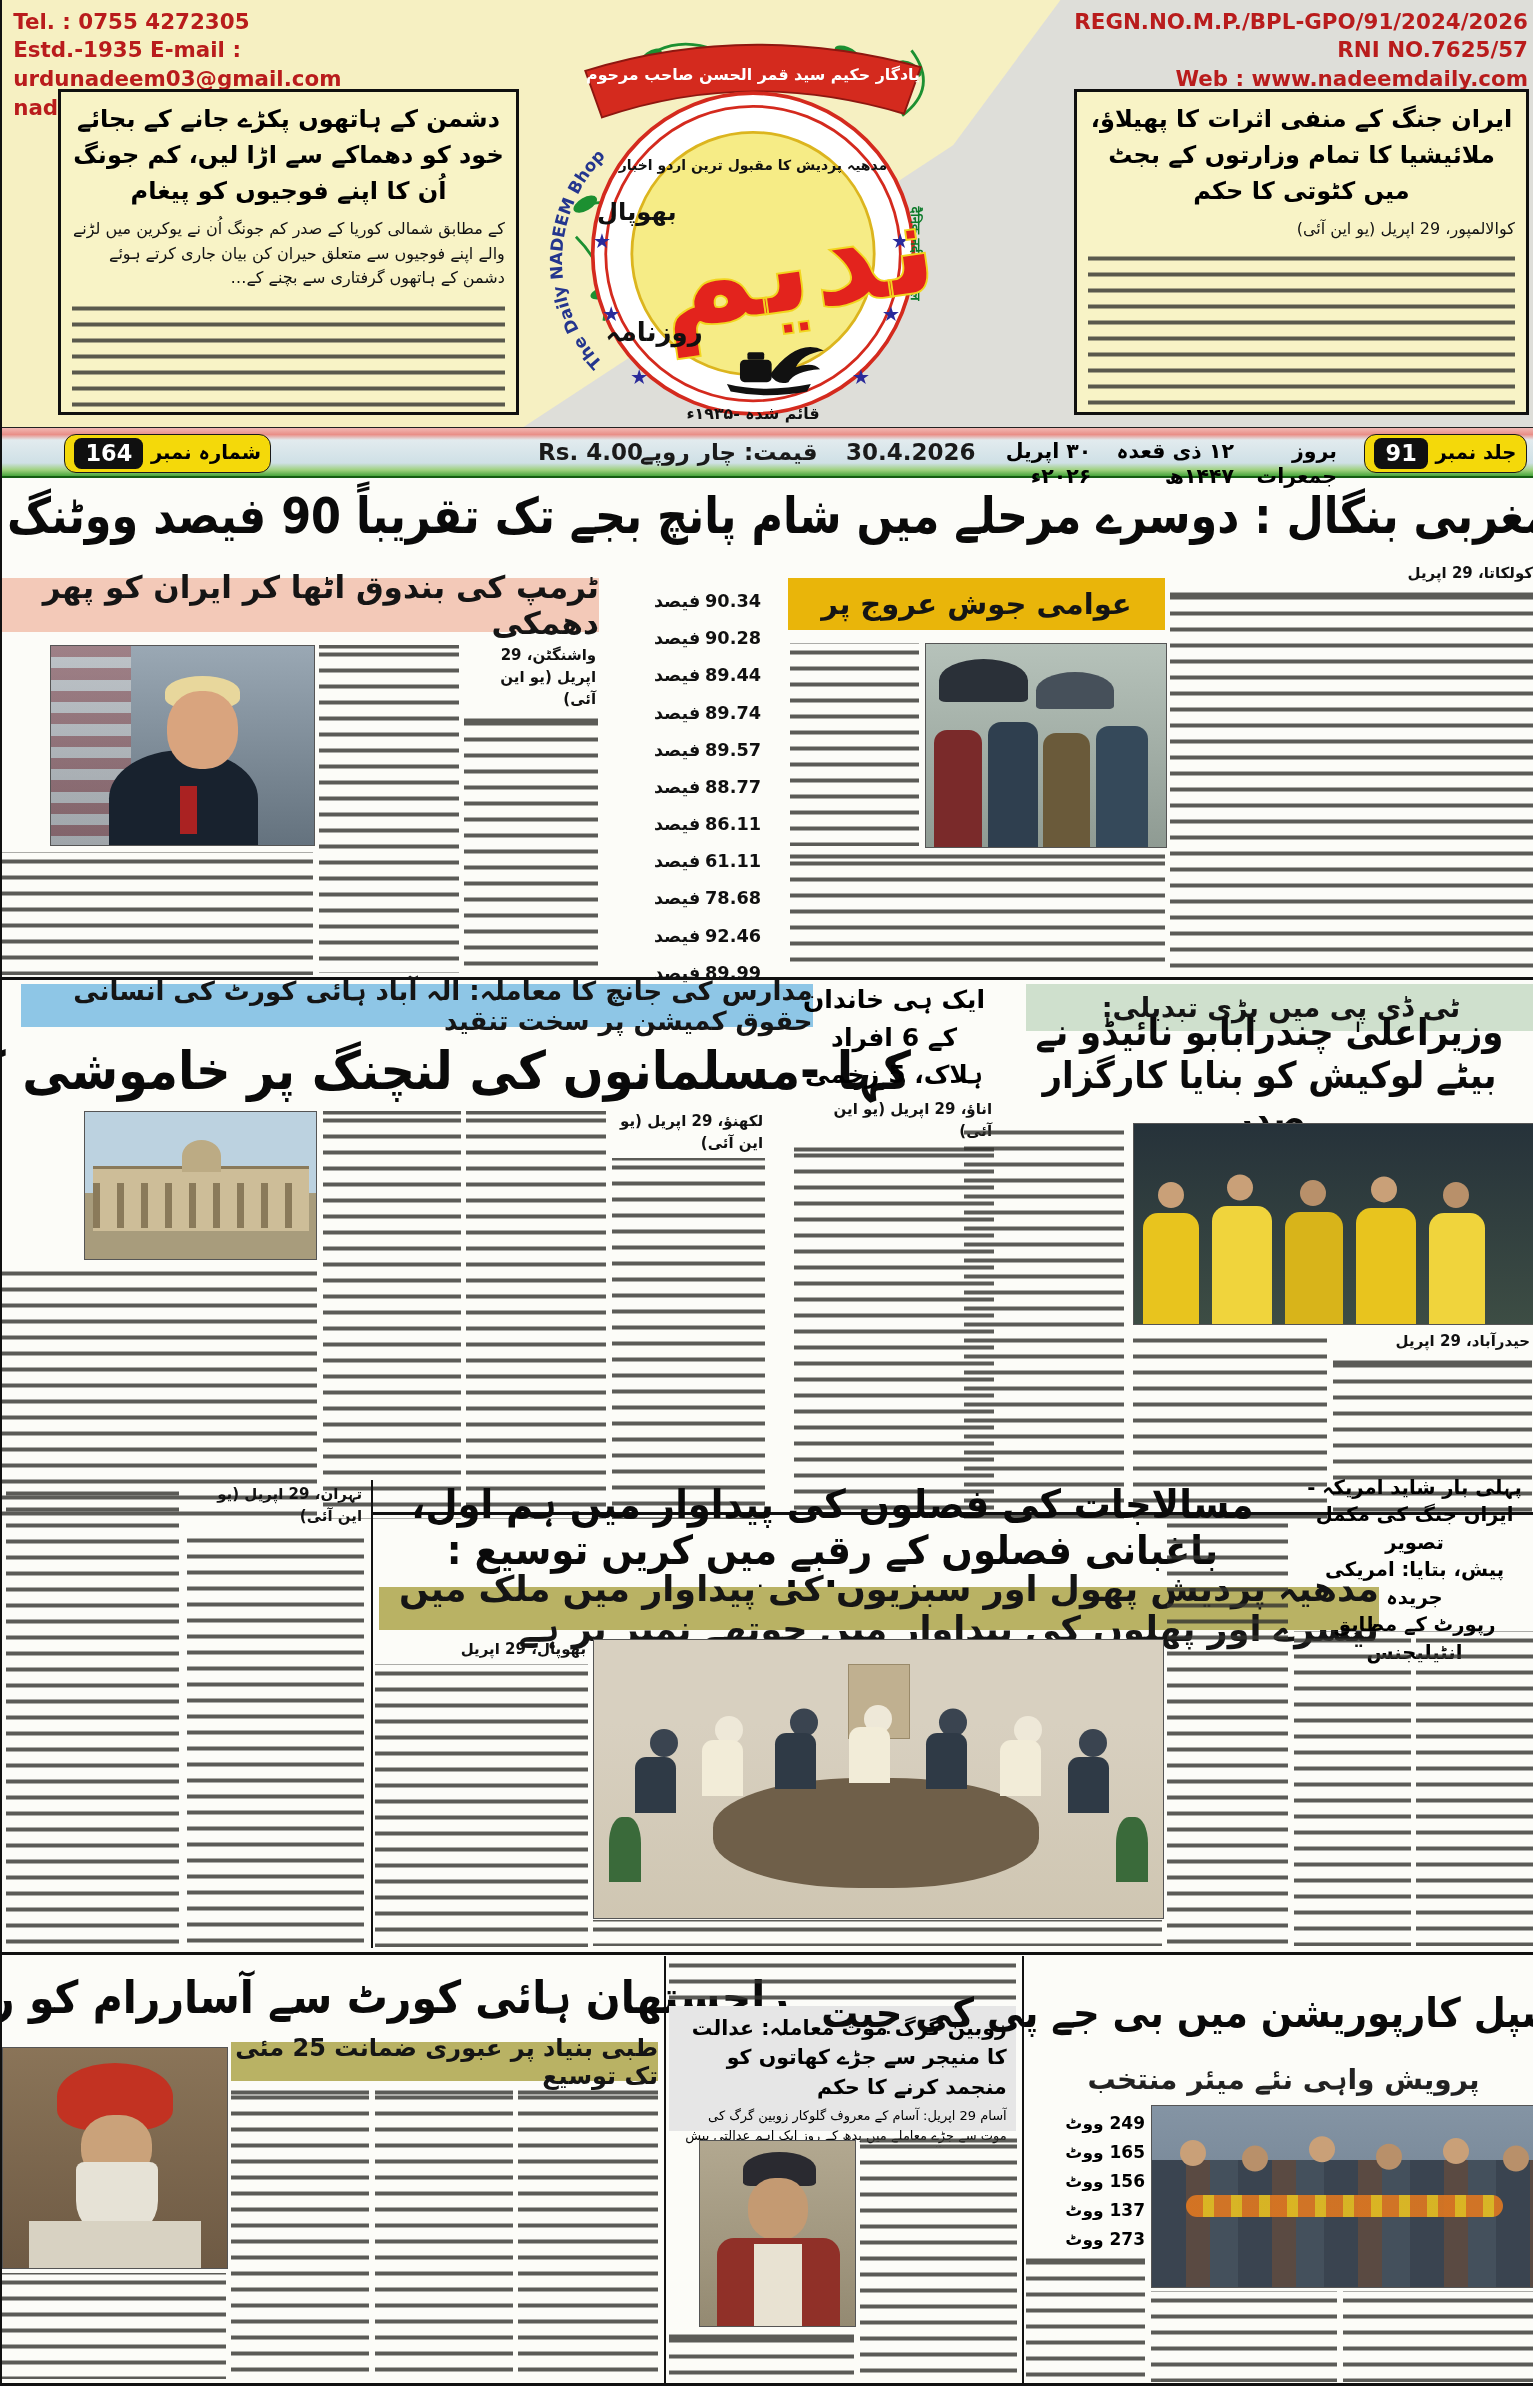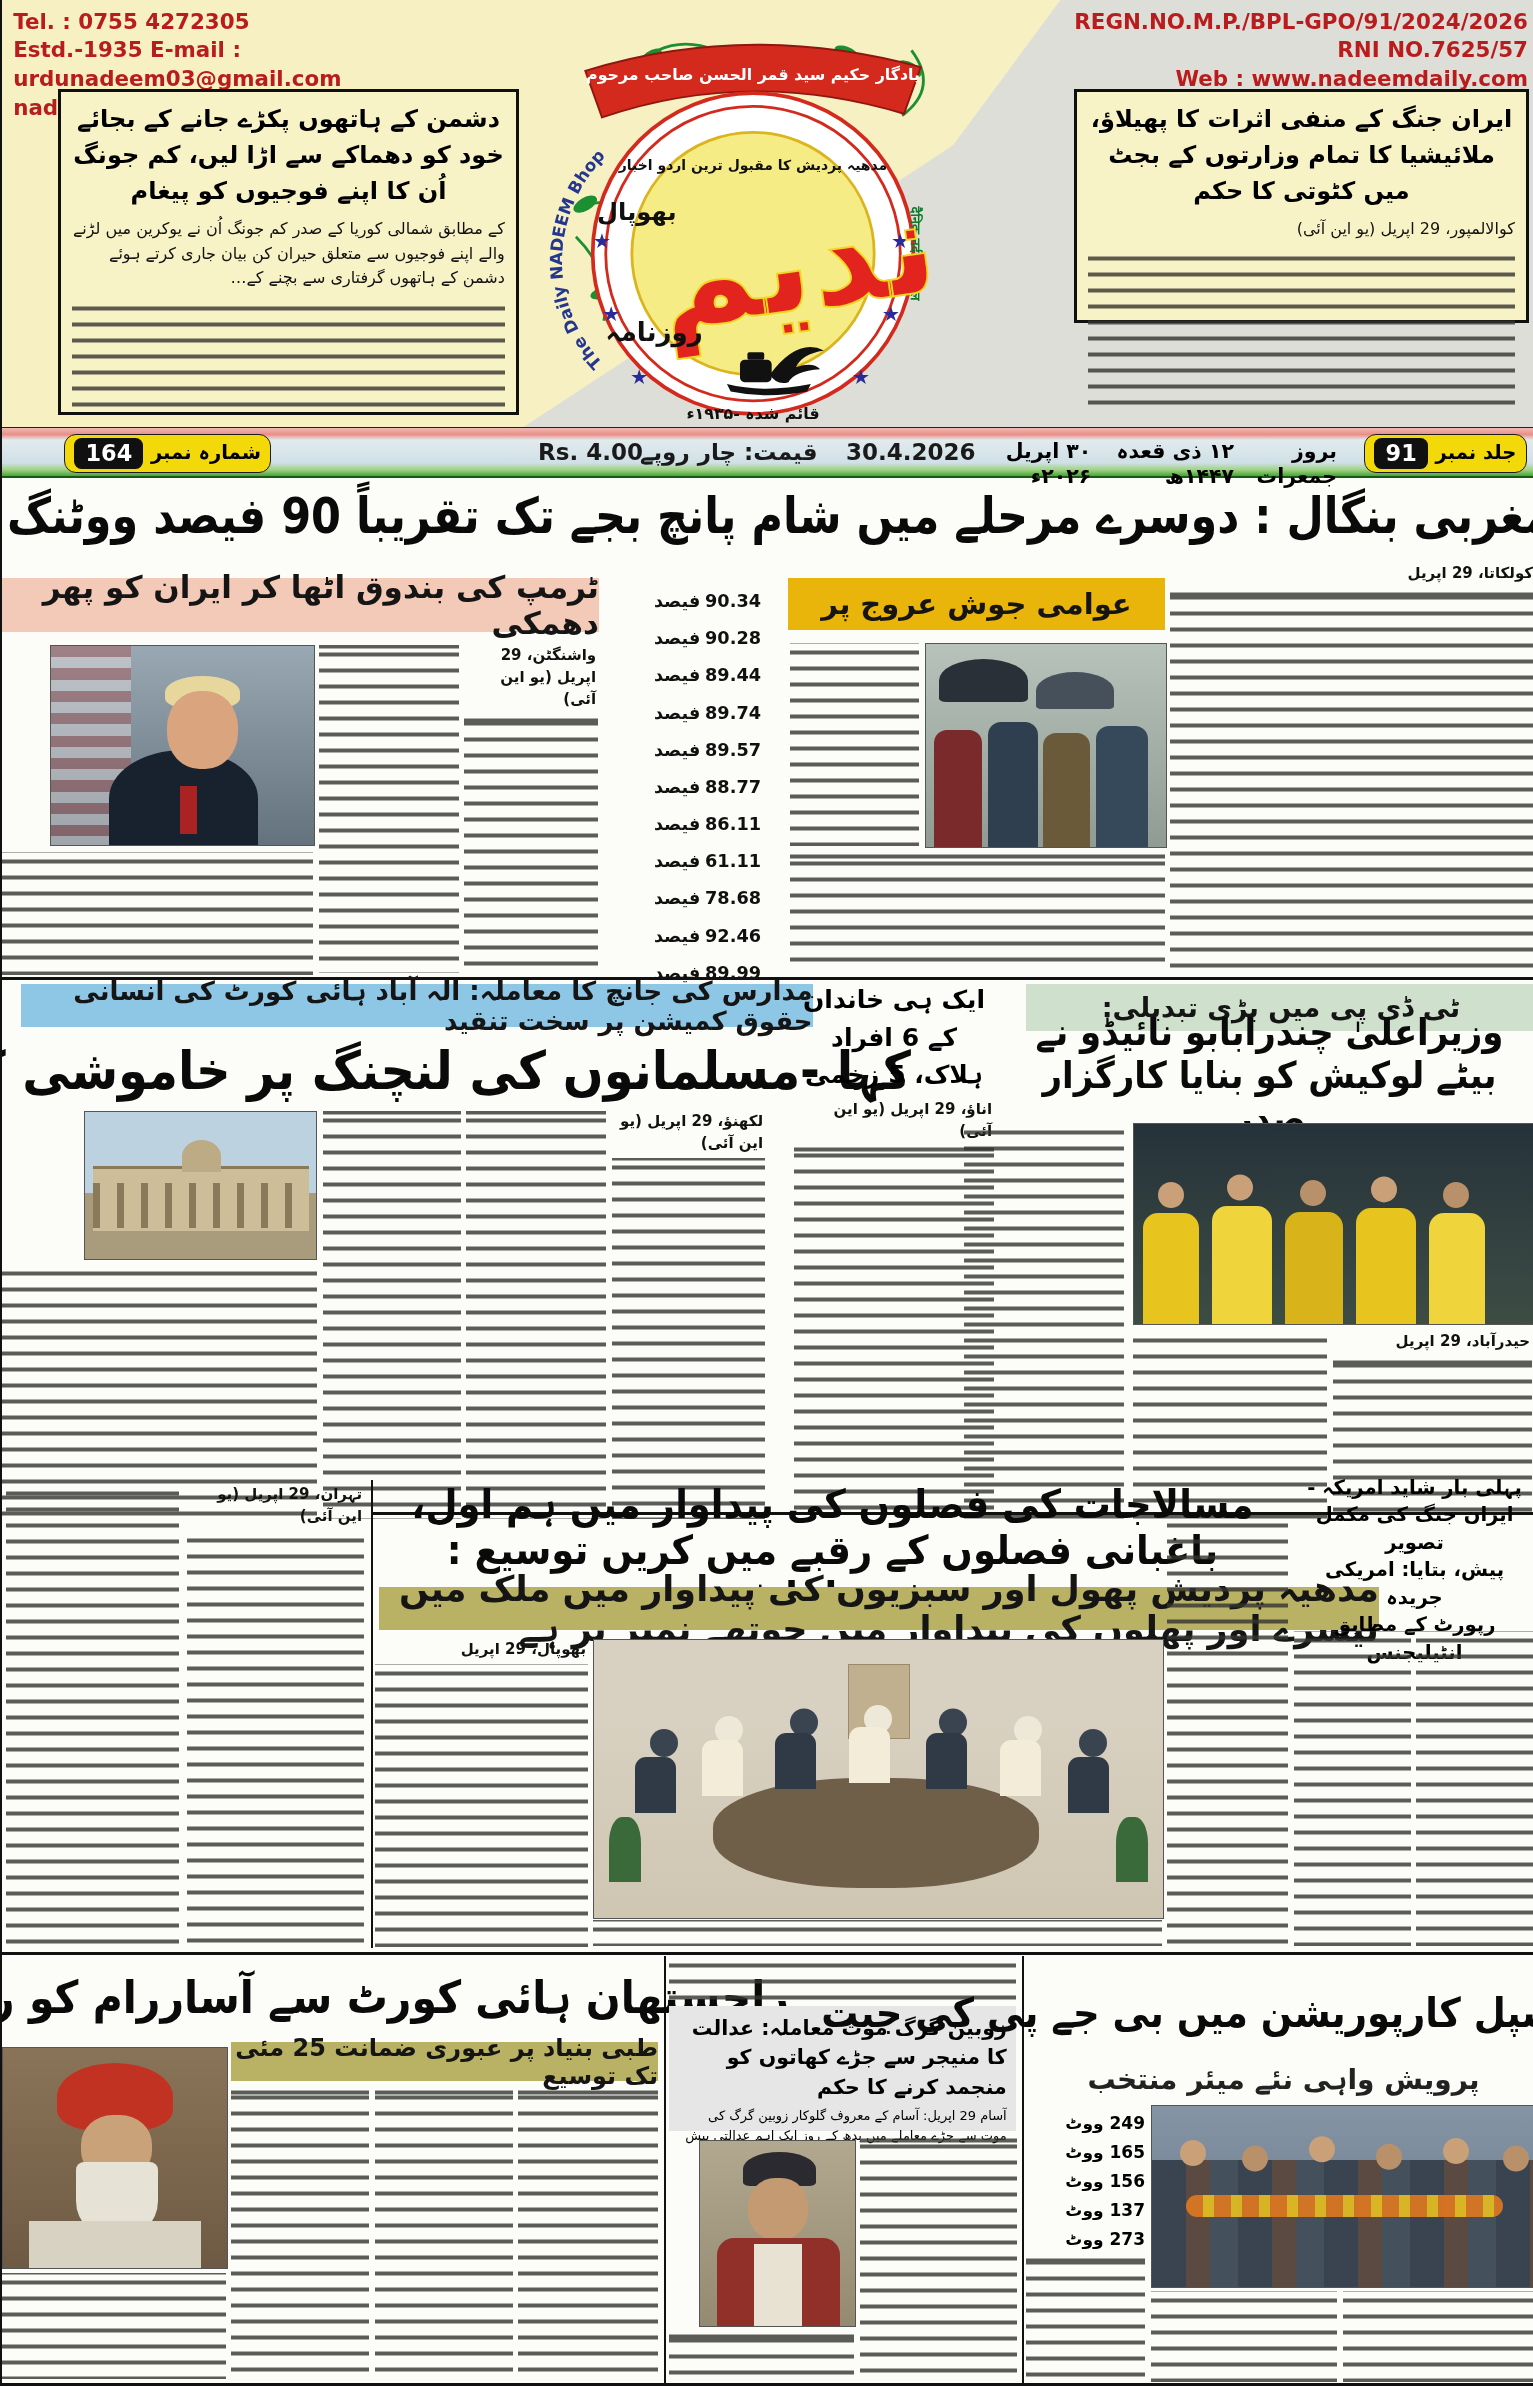"ایران جنگ کے منفی اثرات" div.abs { height: 234px -> 326px }
